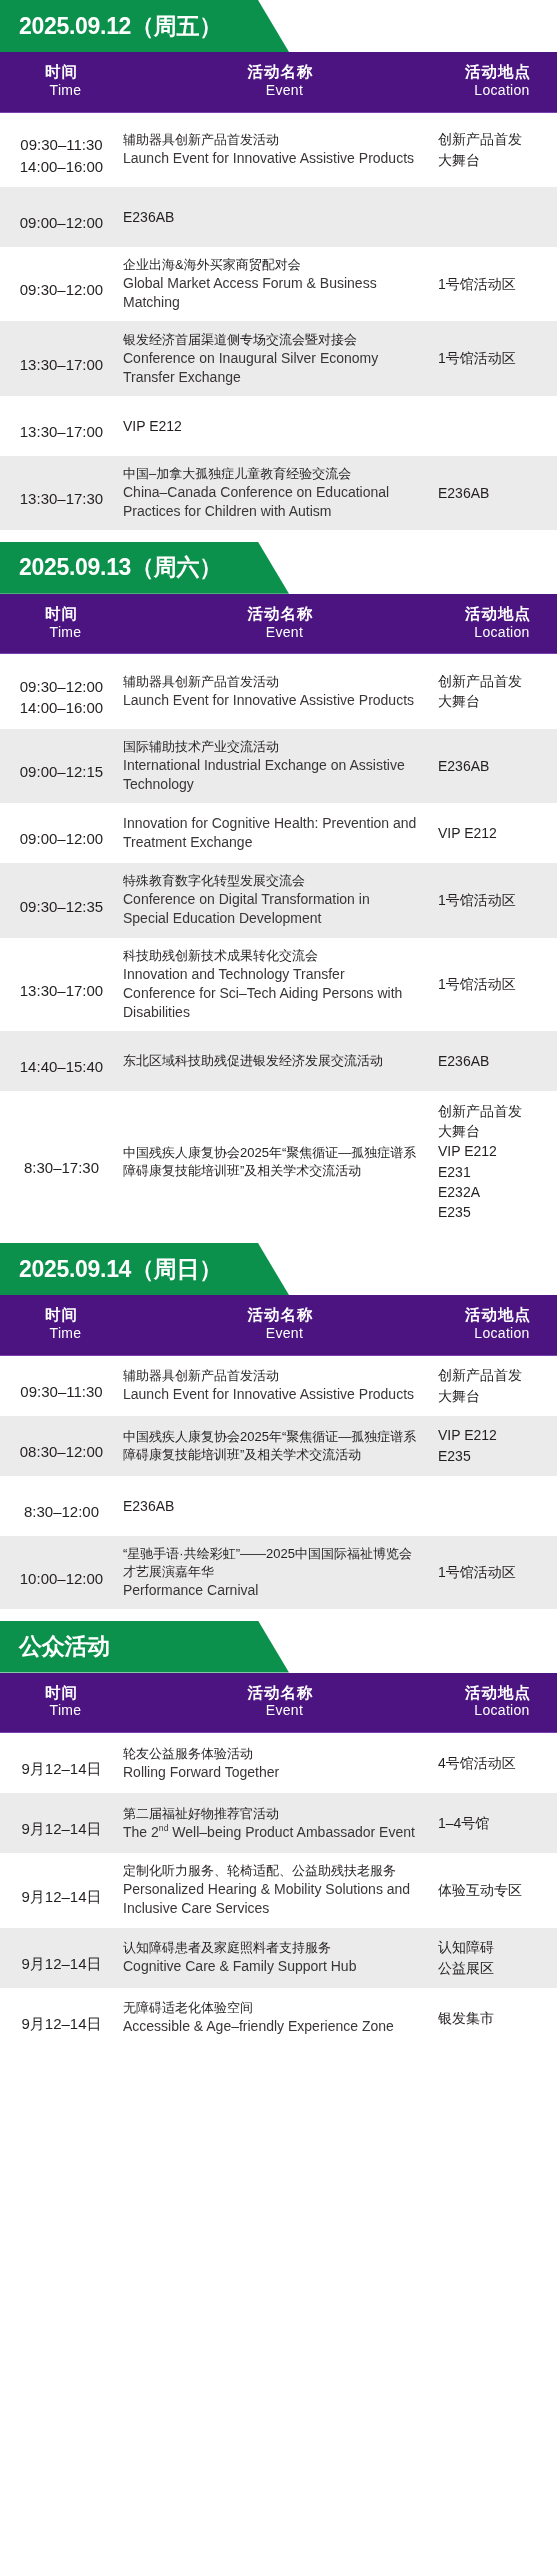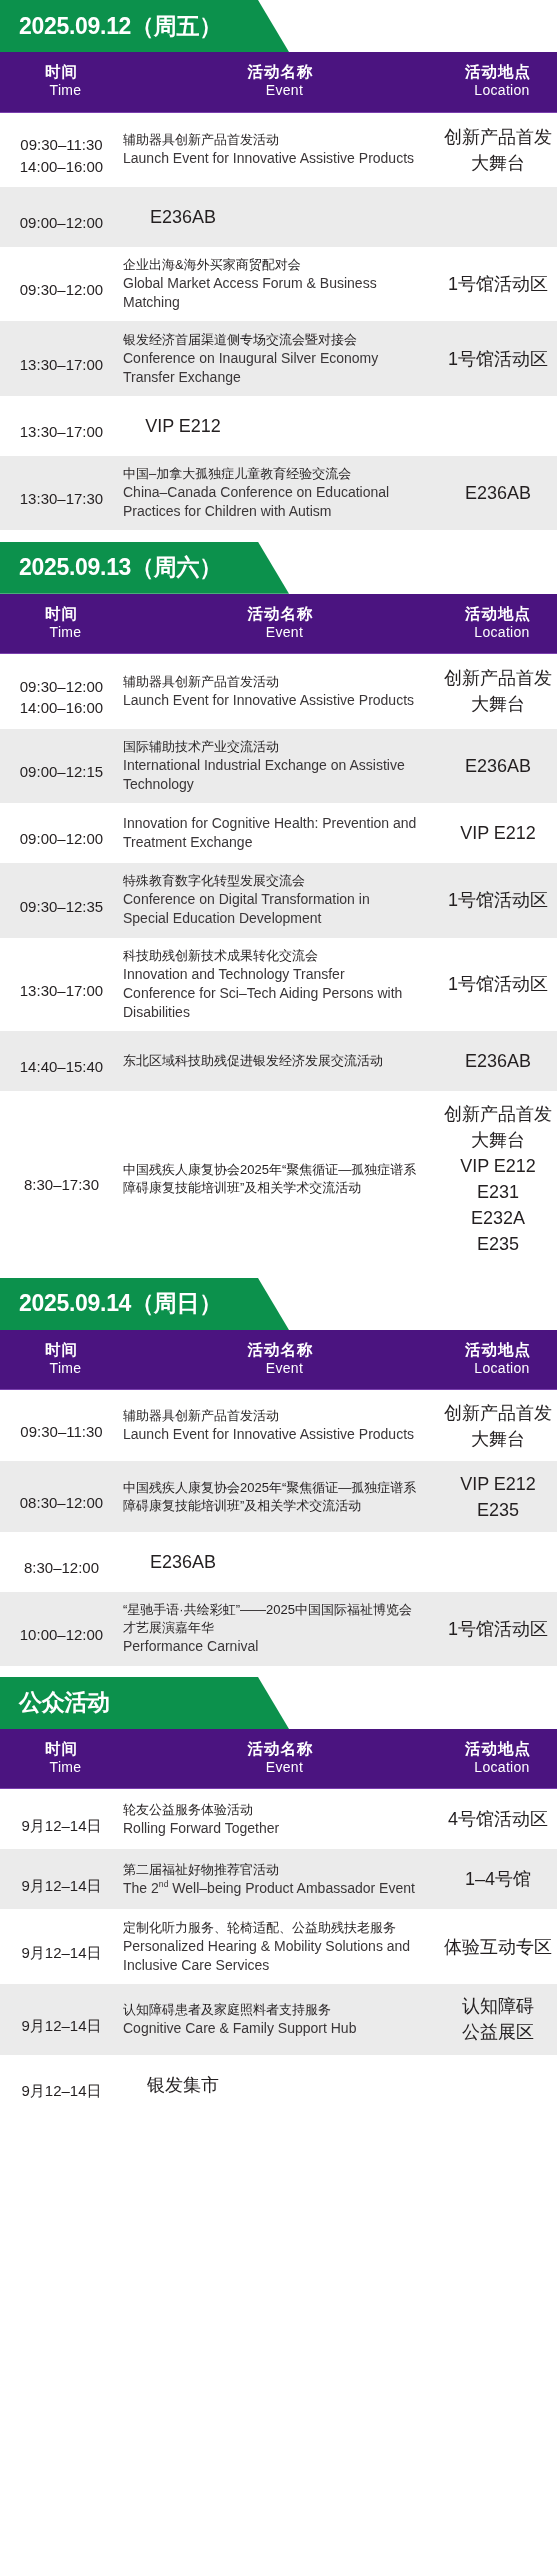"创新产品首发" .cell-loc { font-size: 18px -> 14px; text-align: center -> none }
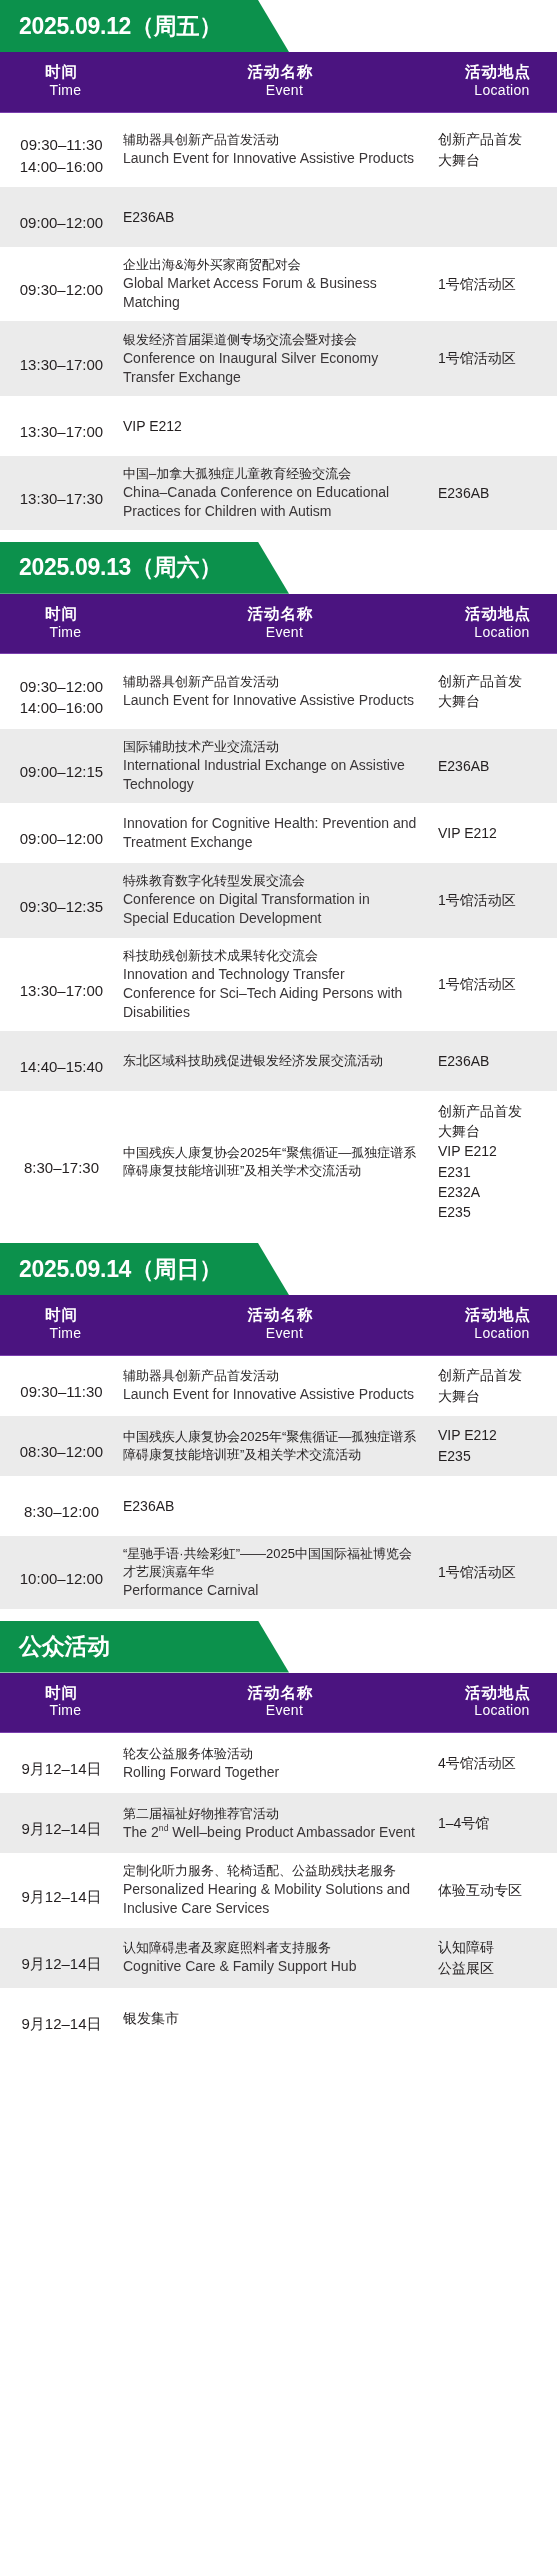"无障碍适老化体验空间" div.cell { html: none -> <div> <span>无障碍适老化体验空间</span> <span>Accessible &amp; Age–friendly Experience Zone</span> </div> }
